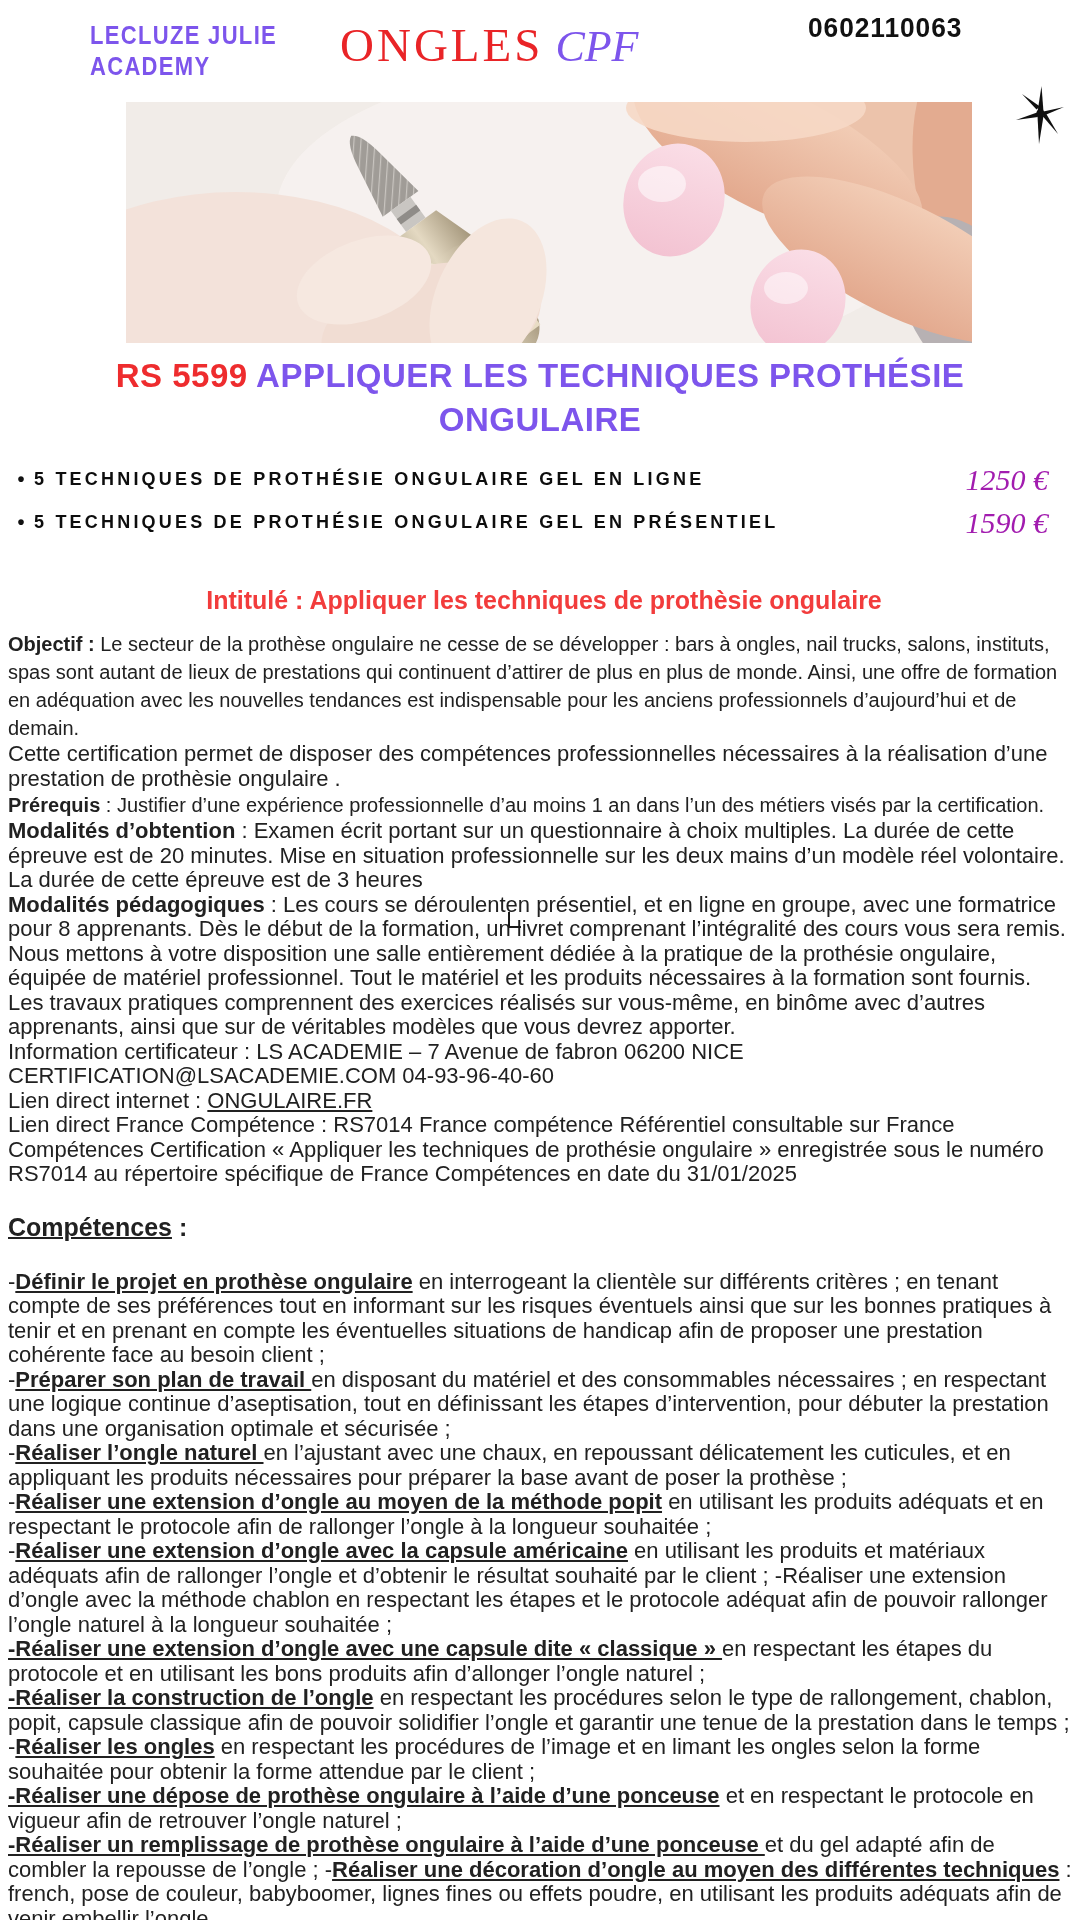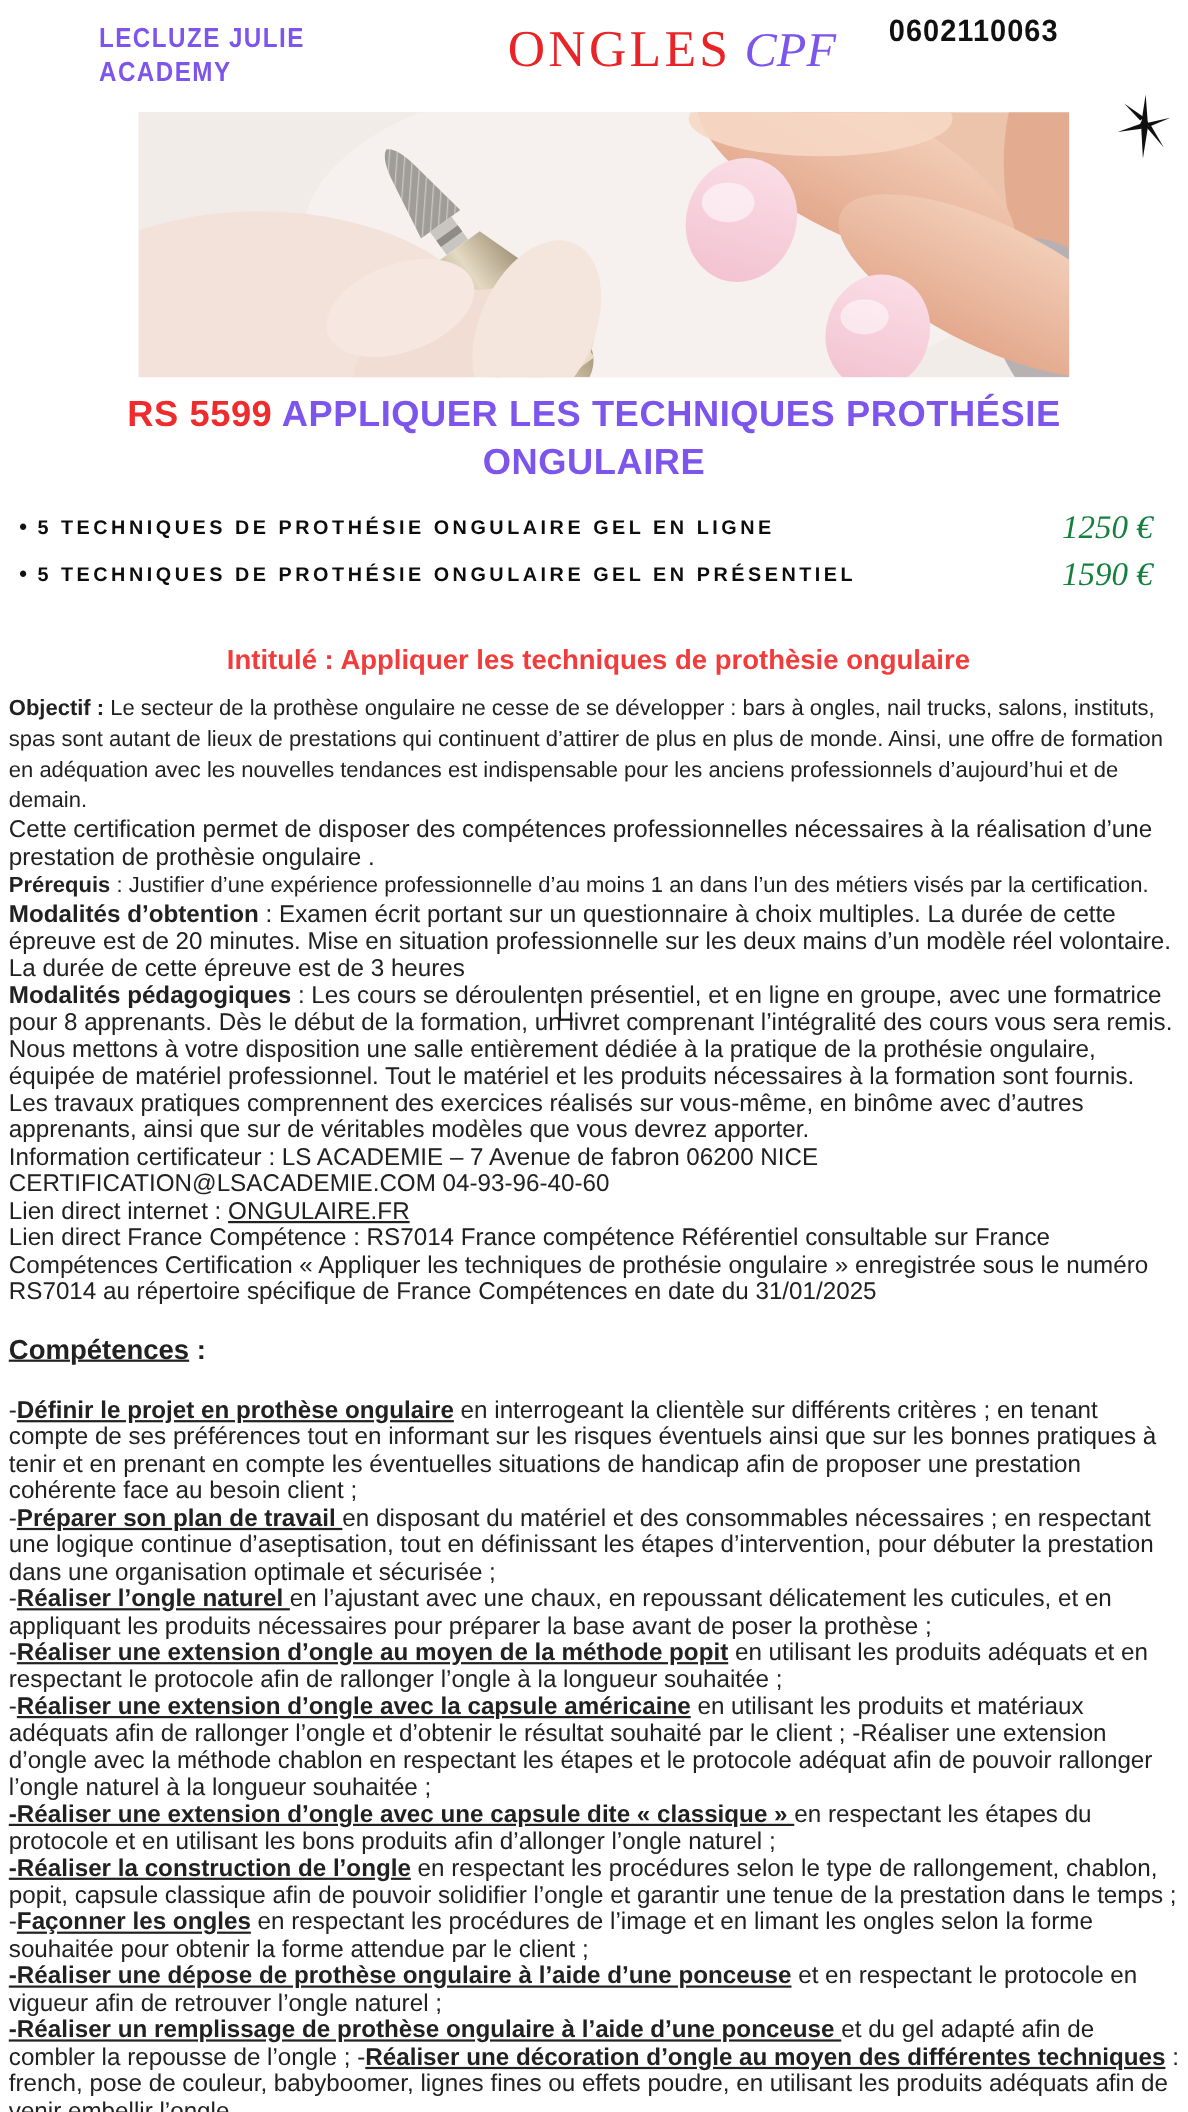"ONGLES CPF" .logo { left: 330px -> 340px; text-align: right -> left }
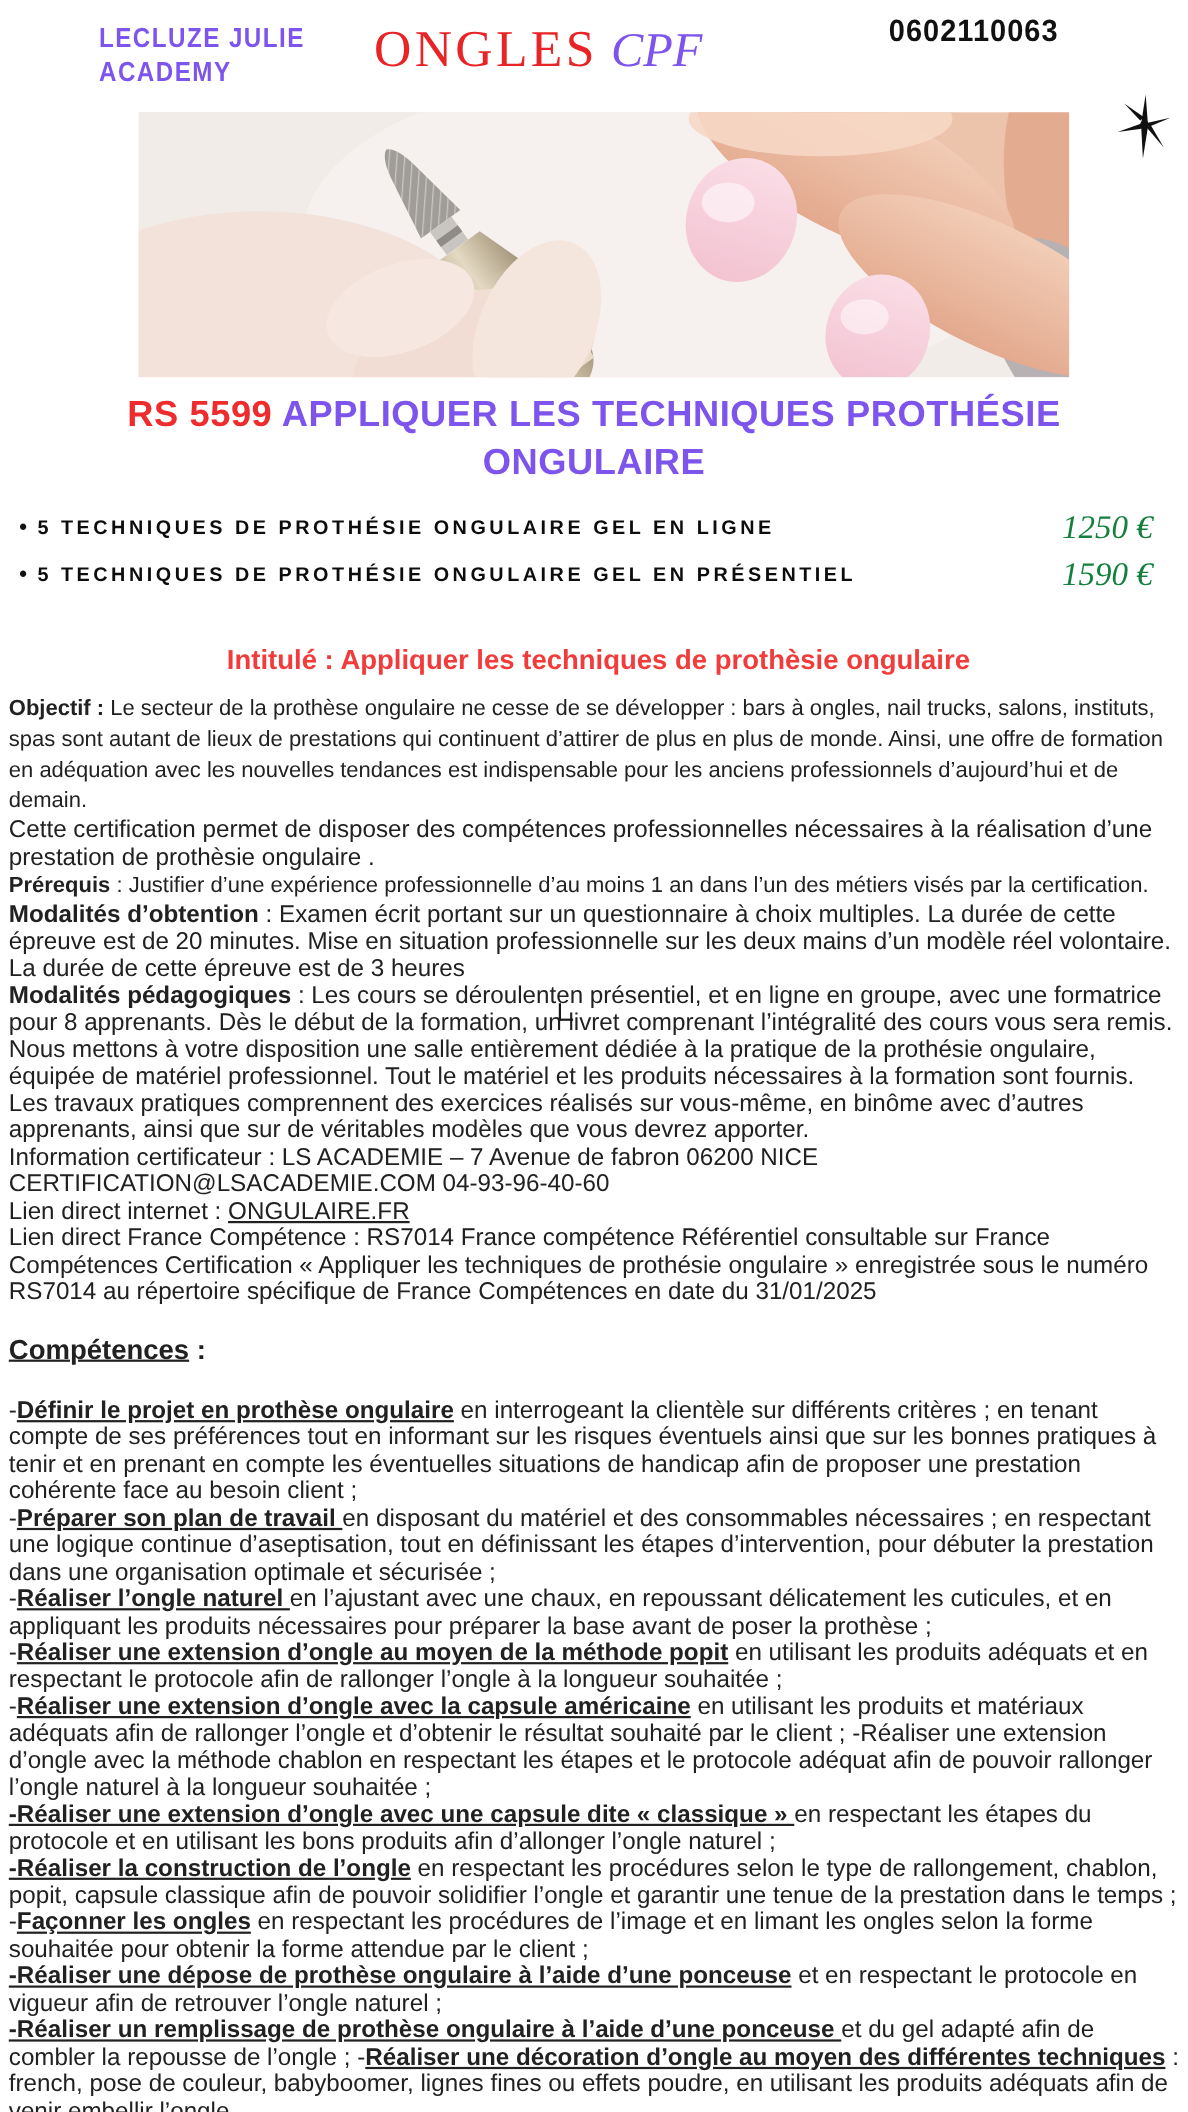"1250 €" .offer-price { color: #15803d -> #a21caf }
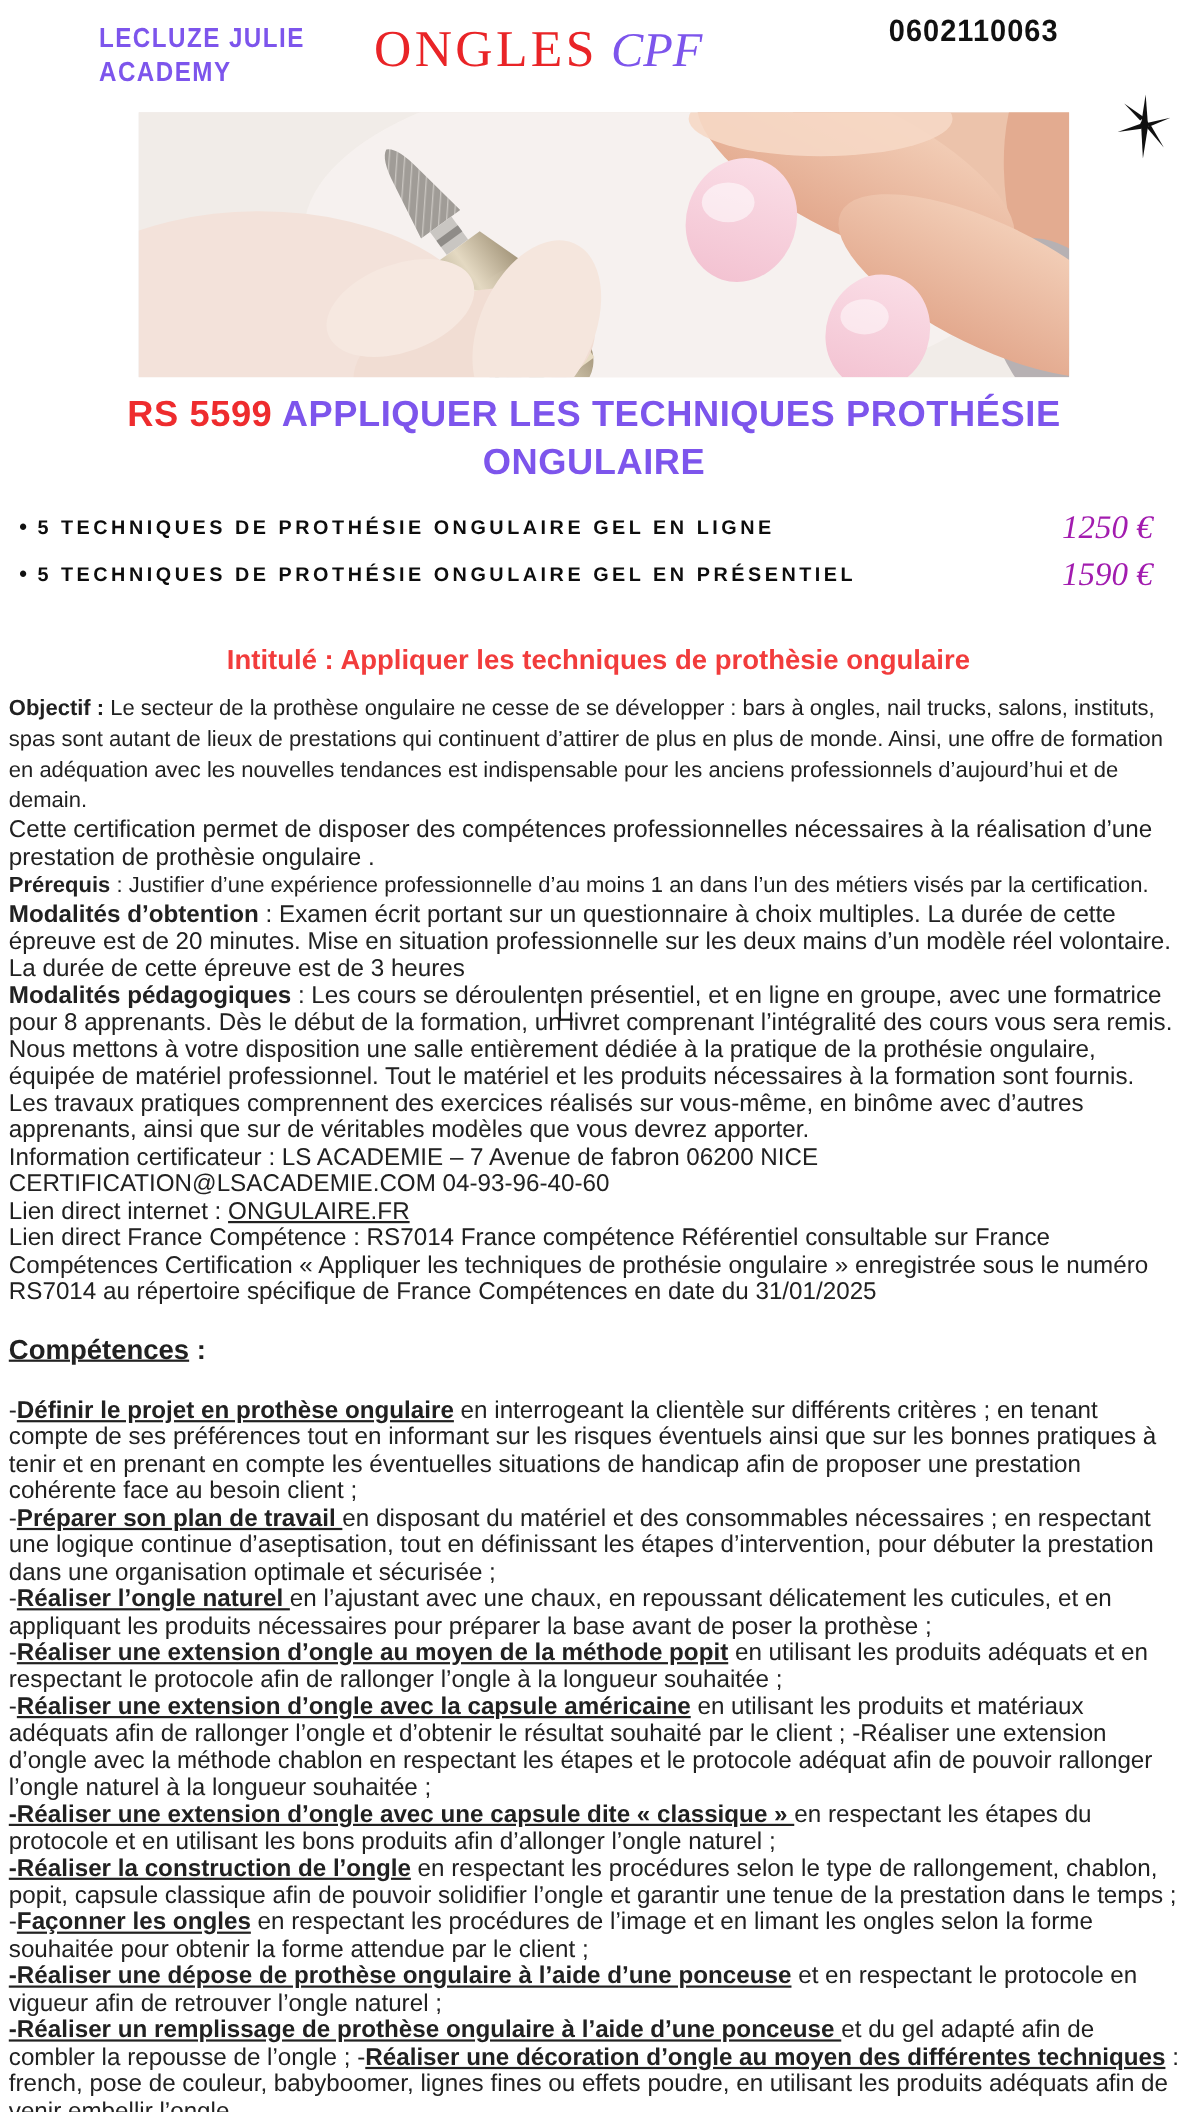"Façonner les ongles" span.b { text: Façonner -> Réaliser }
